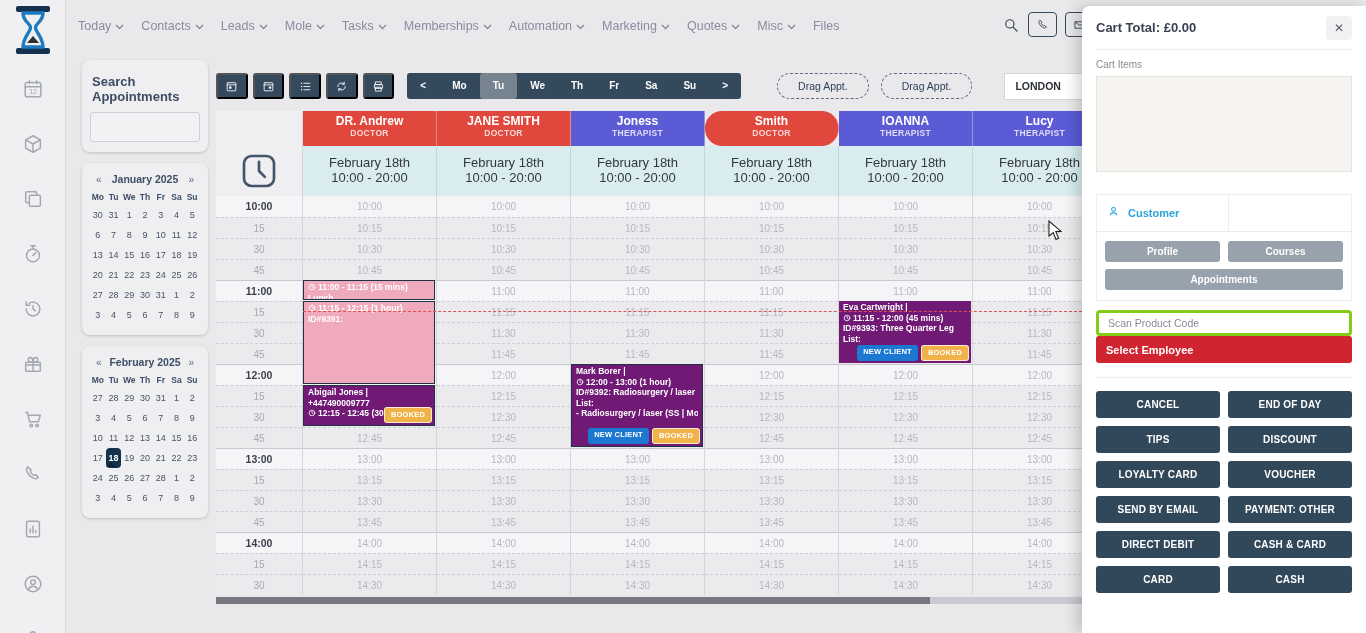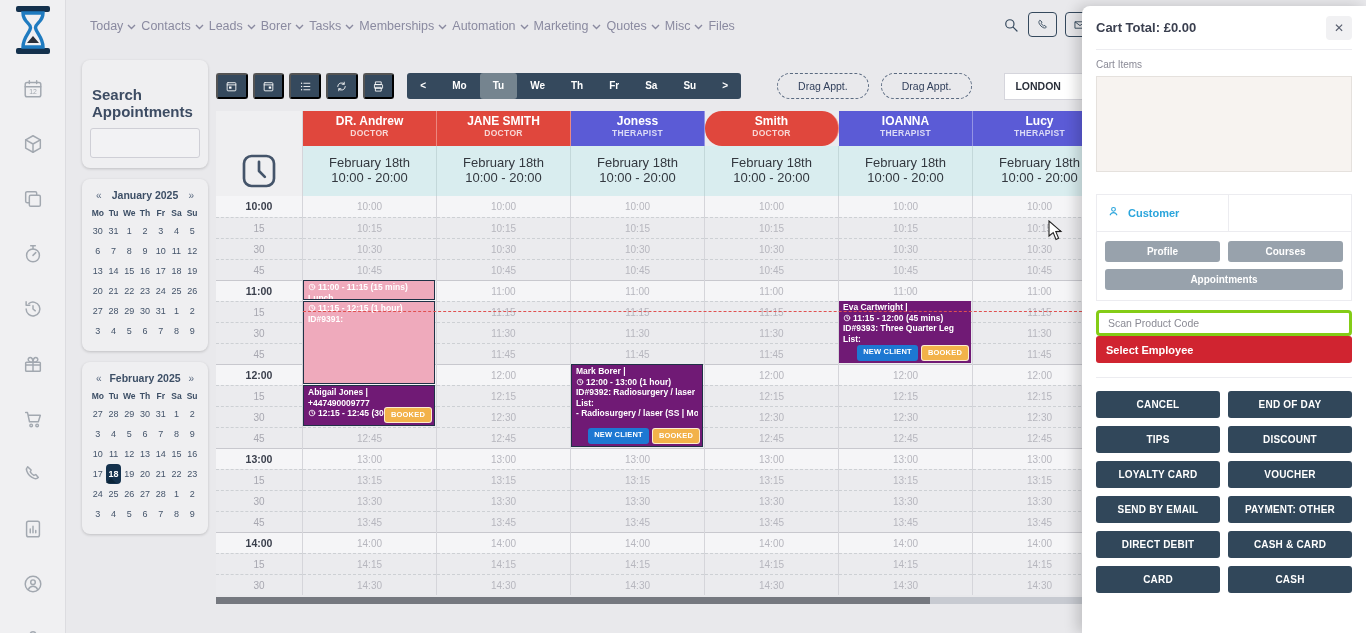"Today" #navItems { gap: 5px -> 17px; margin-left: 24px -> 12px }
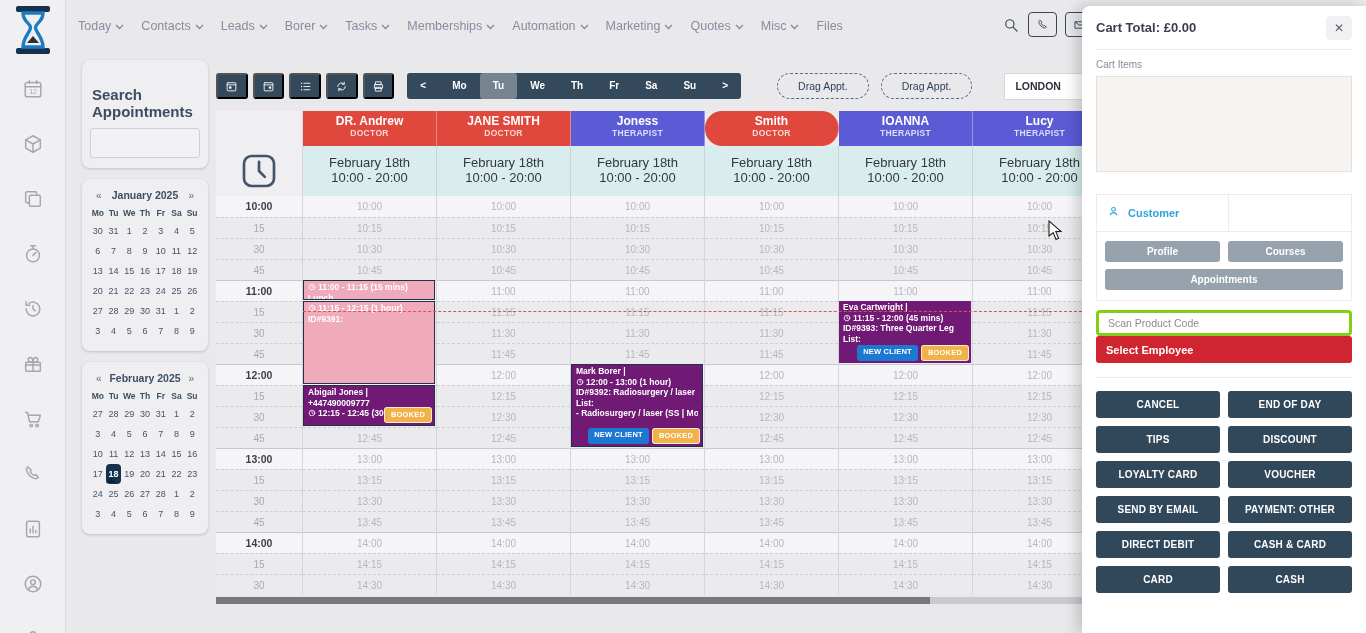"Borer" span { text: Borer -> Mole }
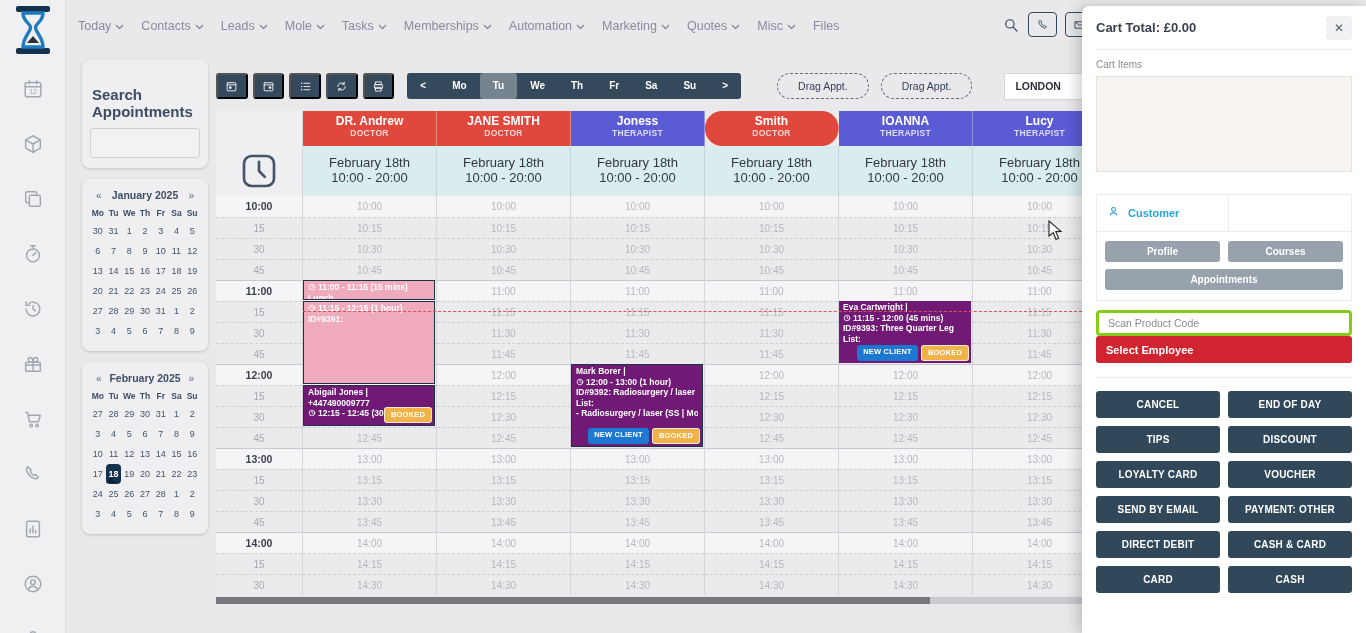"Search Appointments" #searchCard .lbl { font-size: 15px -> 13px; margin: 16px 0 8px 2px -> 4px 0 8px 2px }
